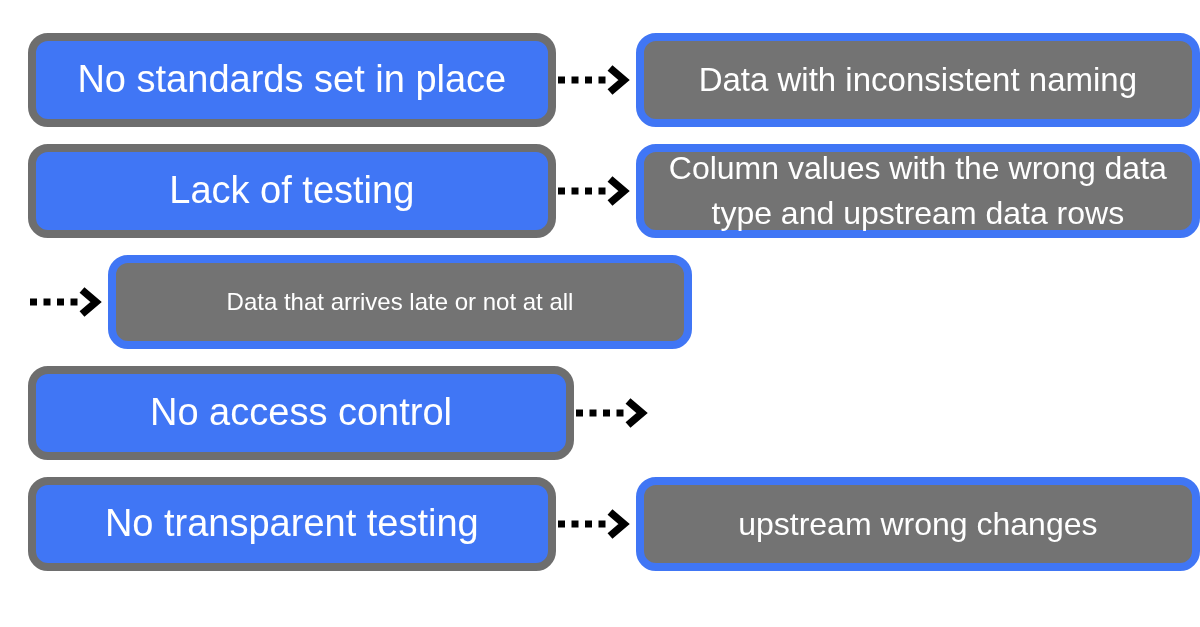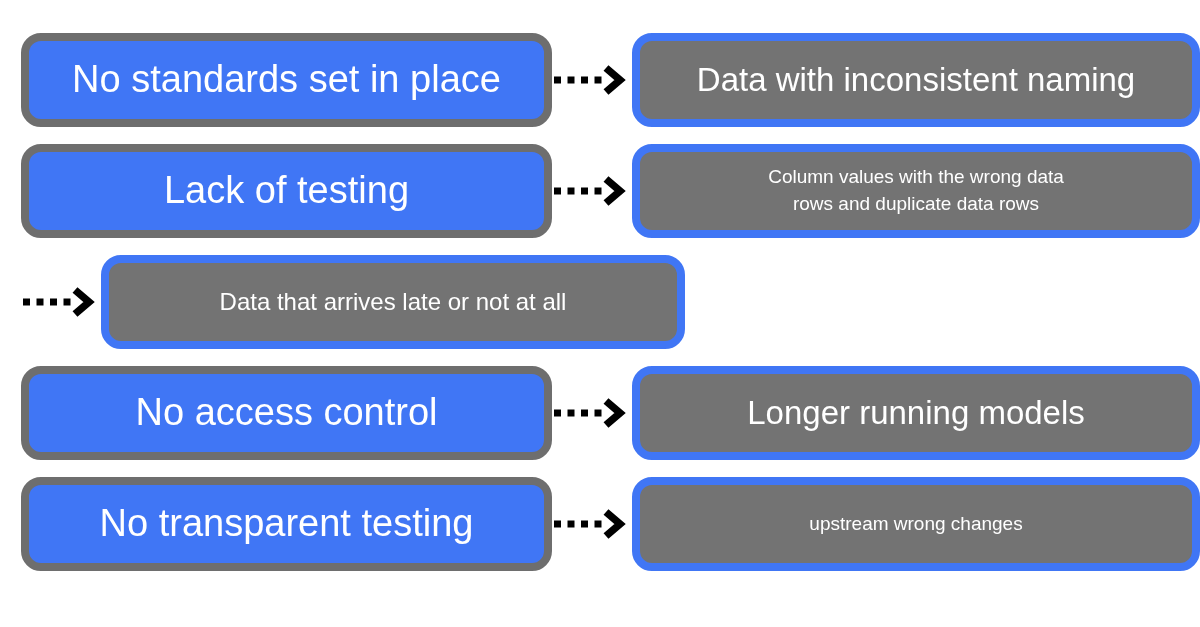"No standards set in place" .canvas { padding: 33px 0 0 21px -> 33px 0 0 28px }
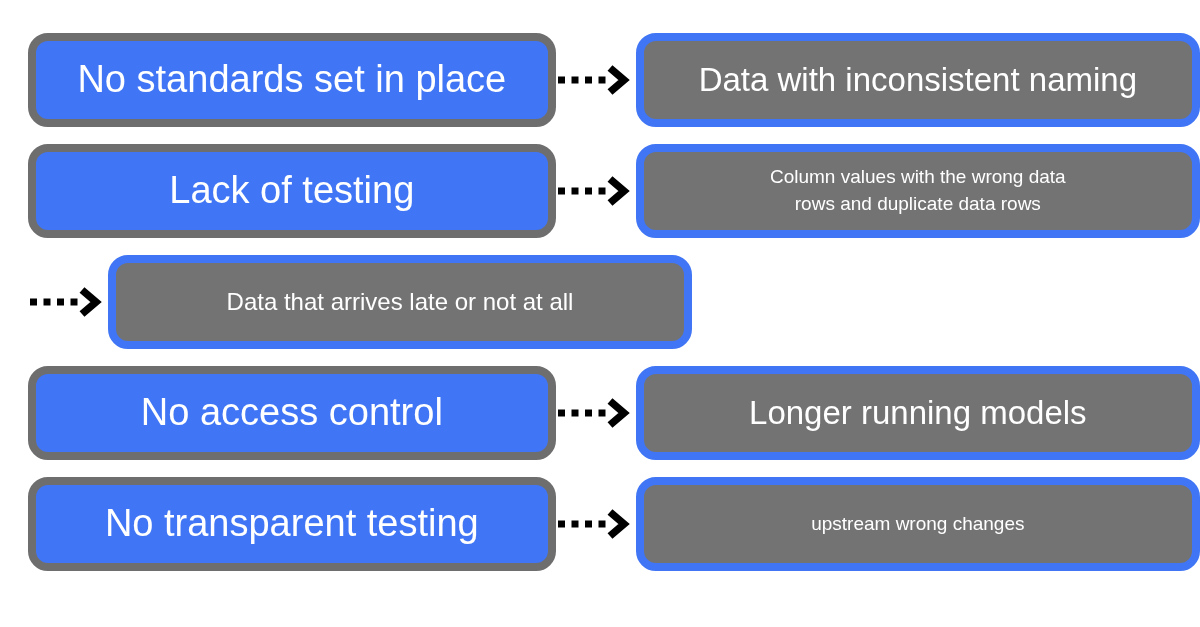"Column values with the wrong" .fs-sm { font-size: 19px -> 32px }
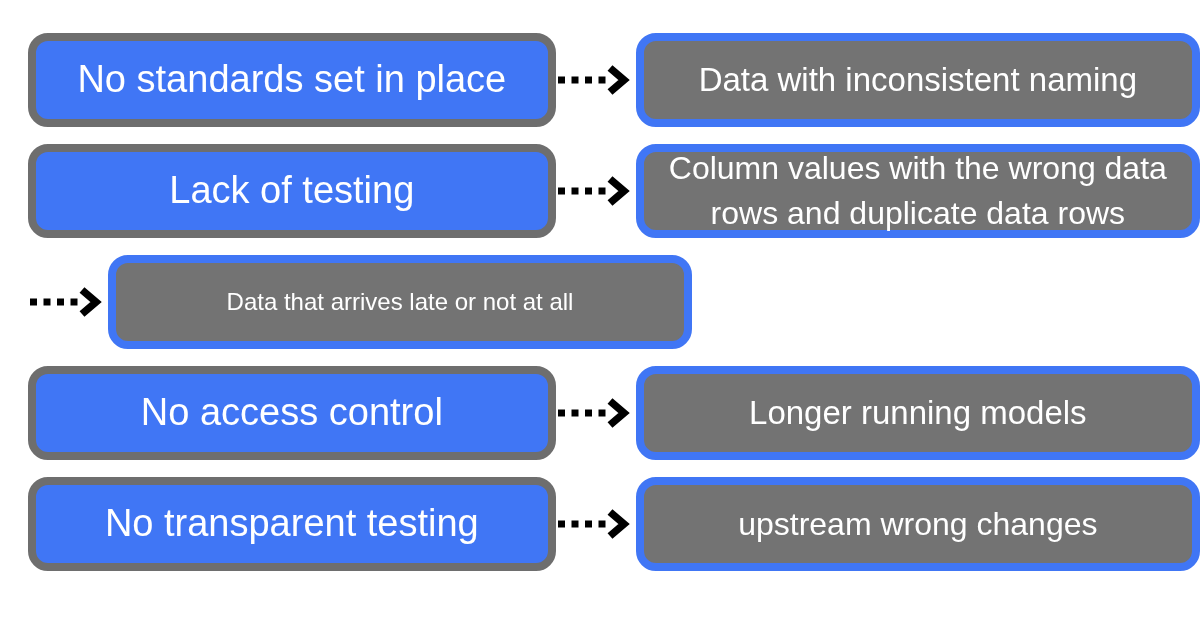"rows and duplicate data rows" span.line { text: rows and duplicate -> type and upstream }
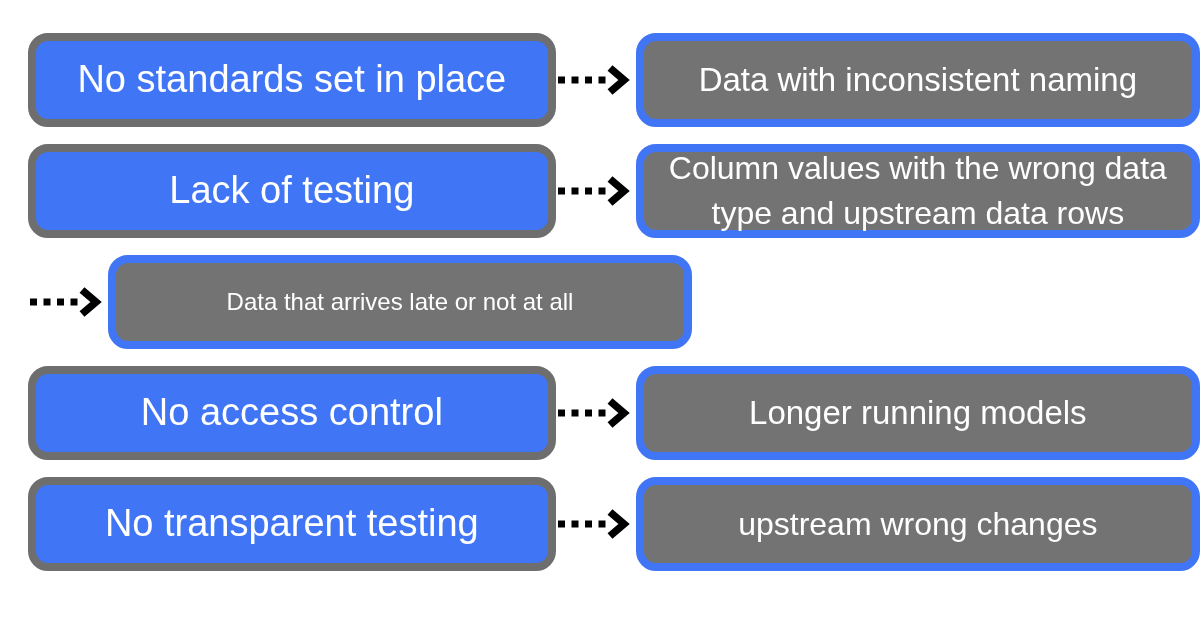"Longer running models" div.box { html: <div> <span>Longer running models</span> <span></span> </div> -> none }
